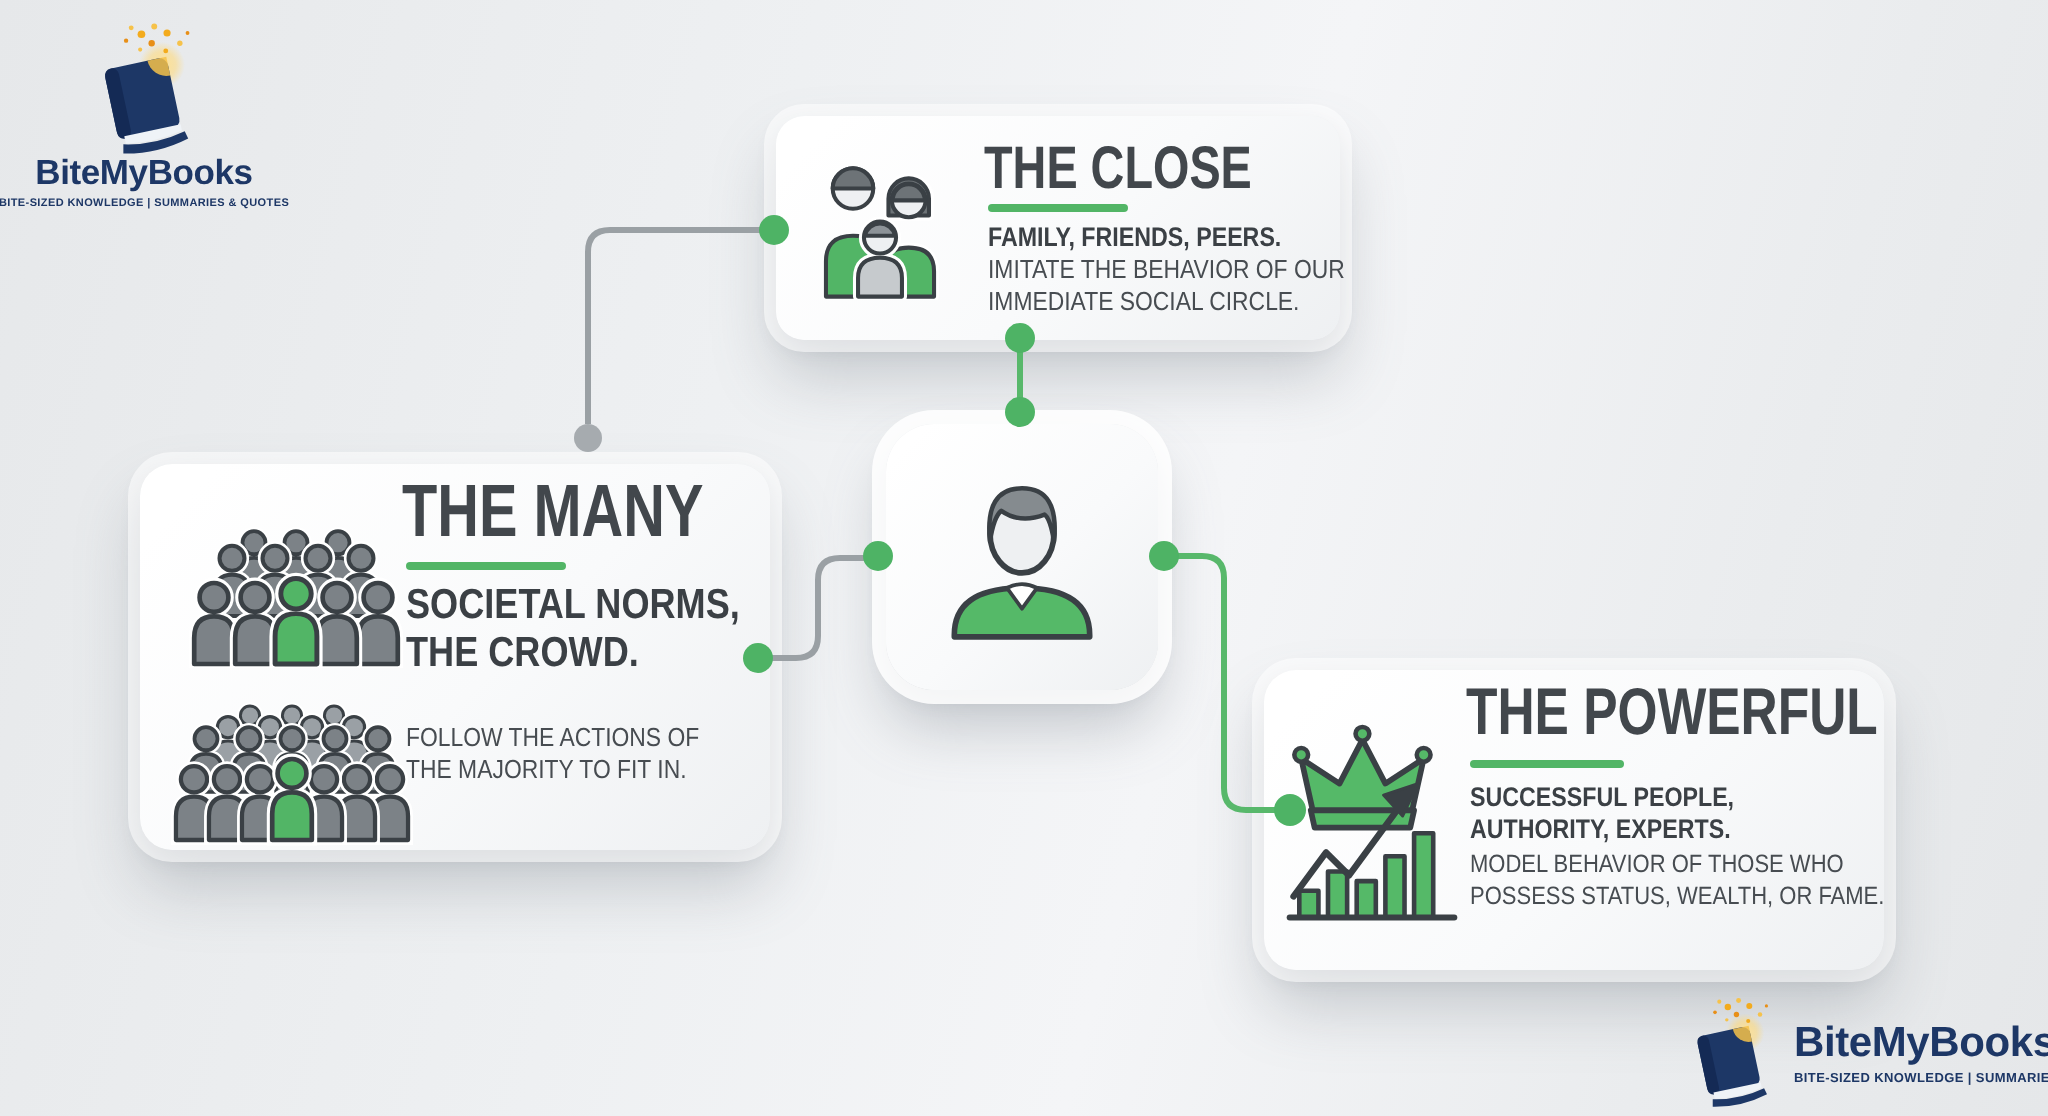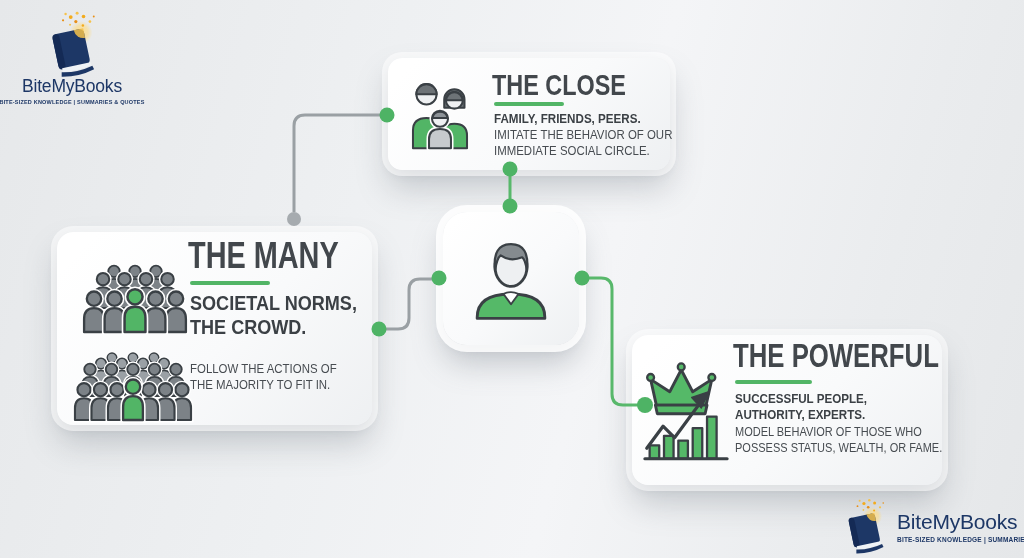"BiteMyBooks" .brand-name { font-weight: 400 -> 700 }
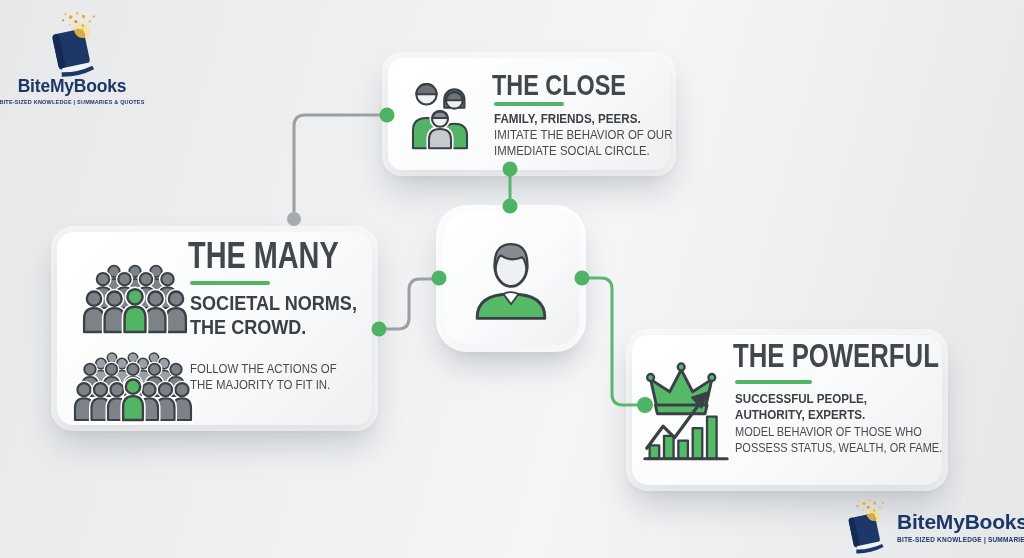"THE MANY" .card-many { left: 57px -> 70px }
